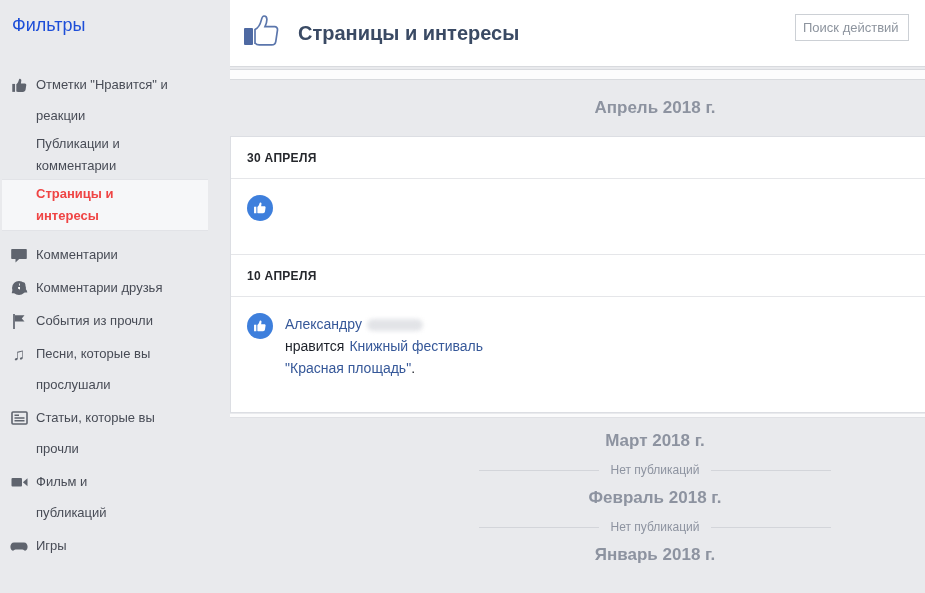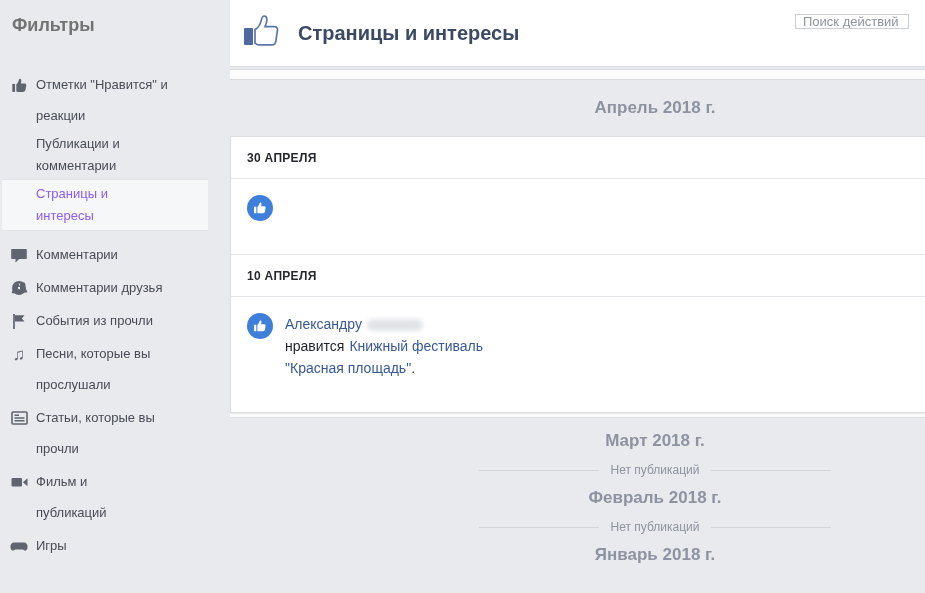"Фильтры" .sidebar-title { color: #737373 -> #1d4ed8; font-weight: bold -> normal }
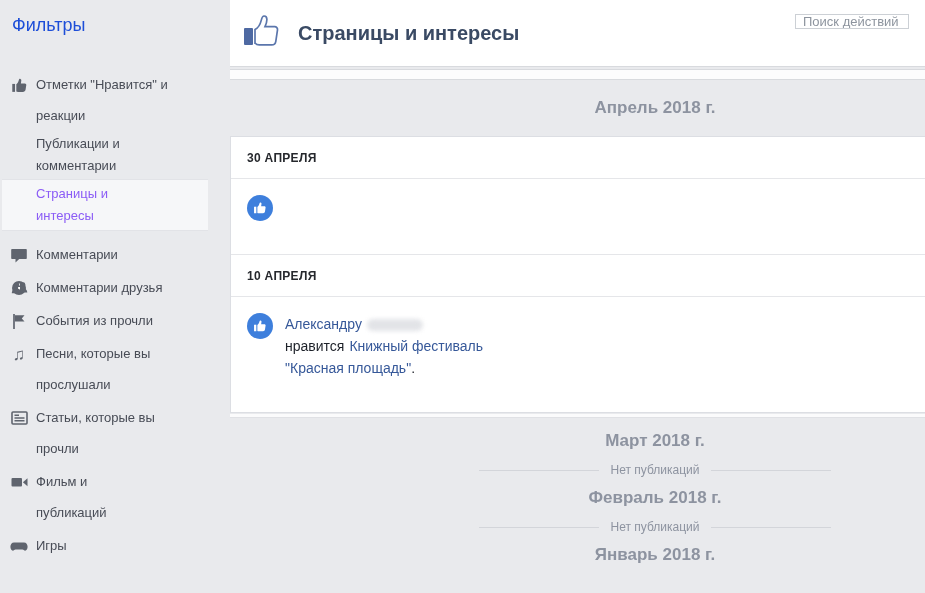"Поиск действий" .search-input { height: 15px -> 27px }
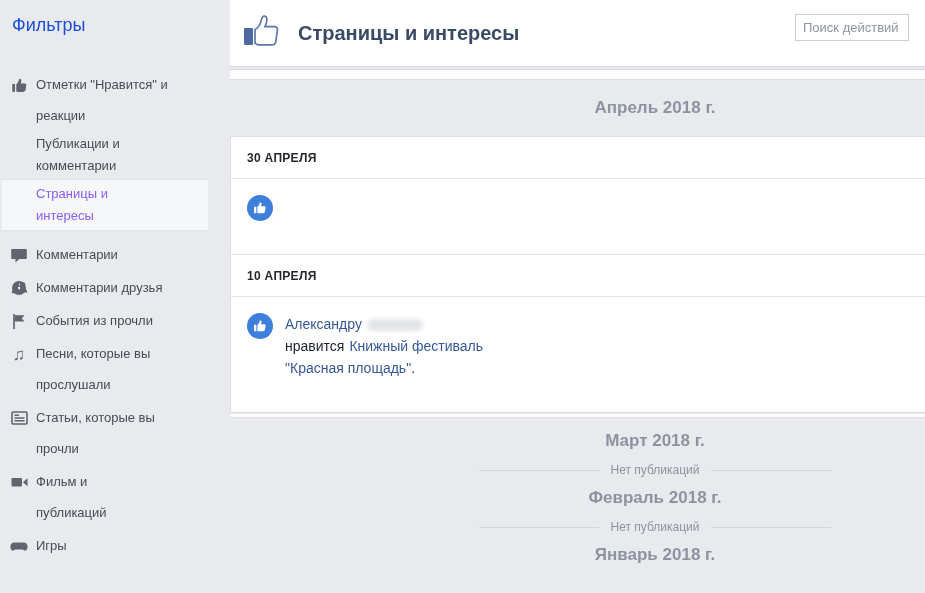"Страницы и" .filter-item.selected { color: #8b5cf6 -> #ef4444; font-weight: normal -> bold }
